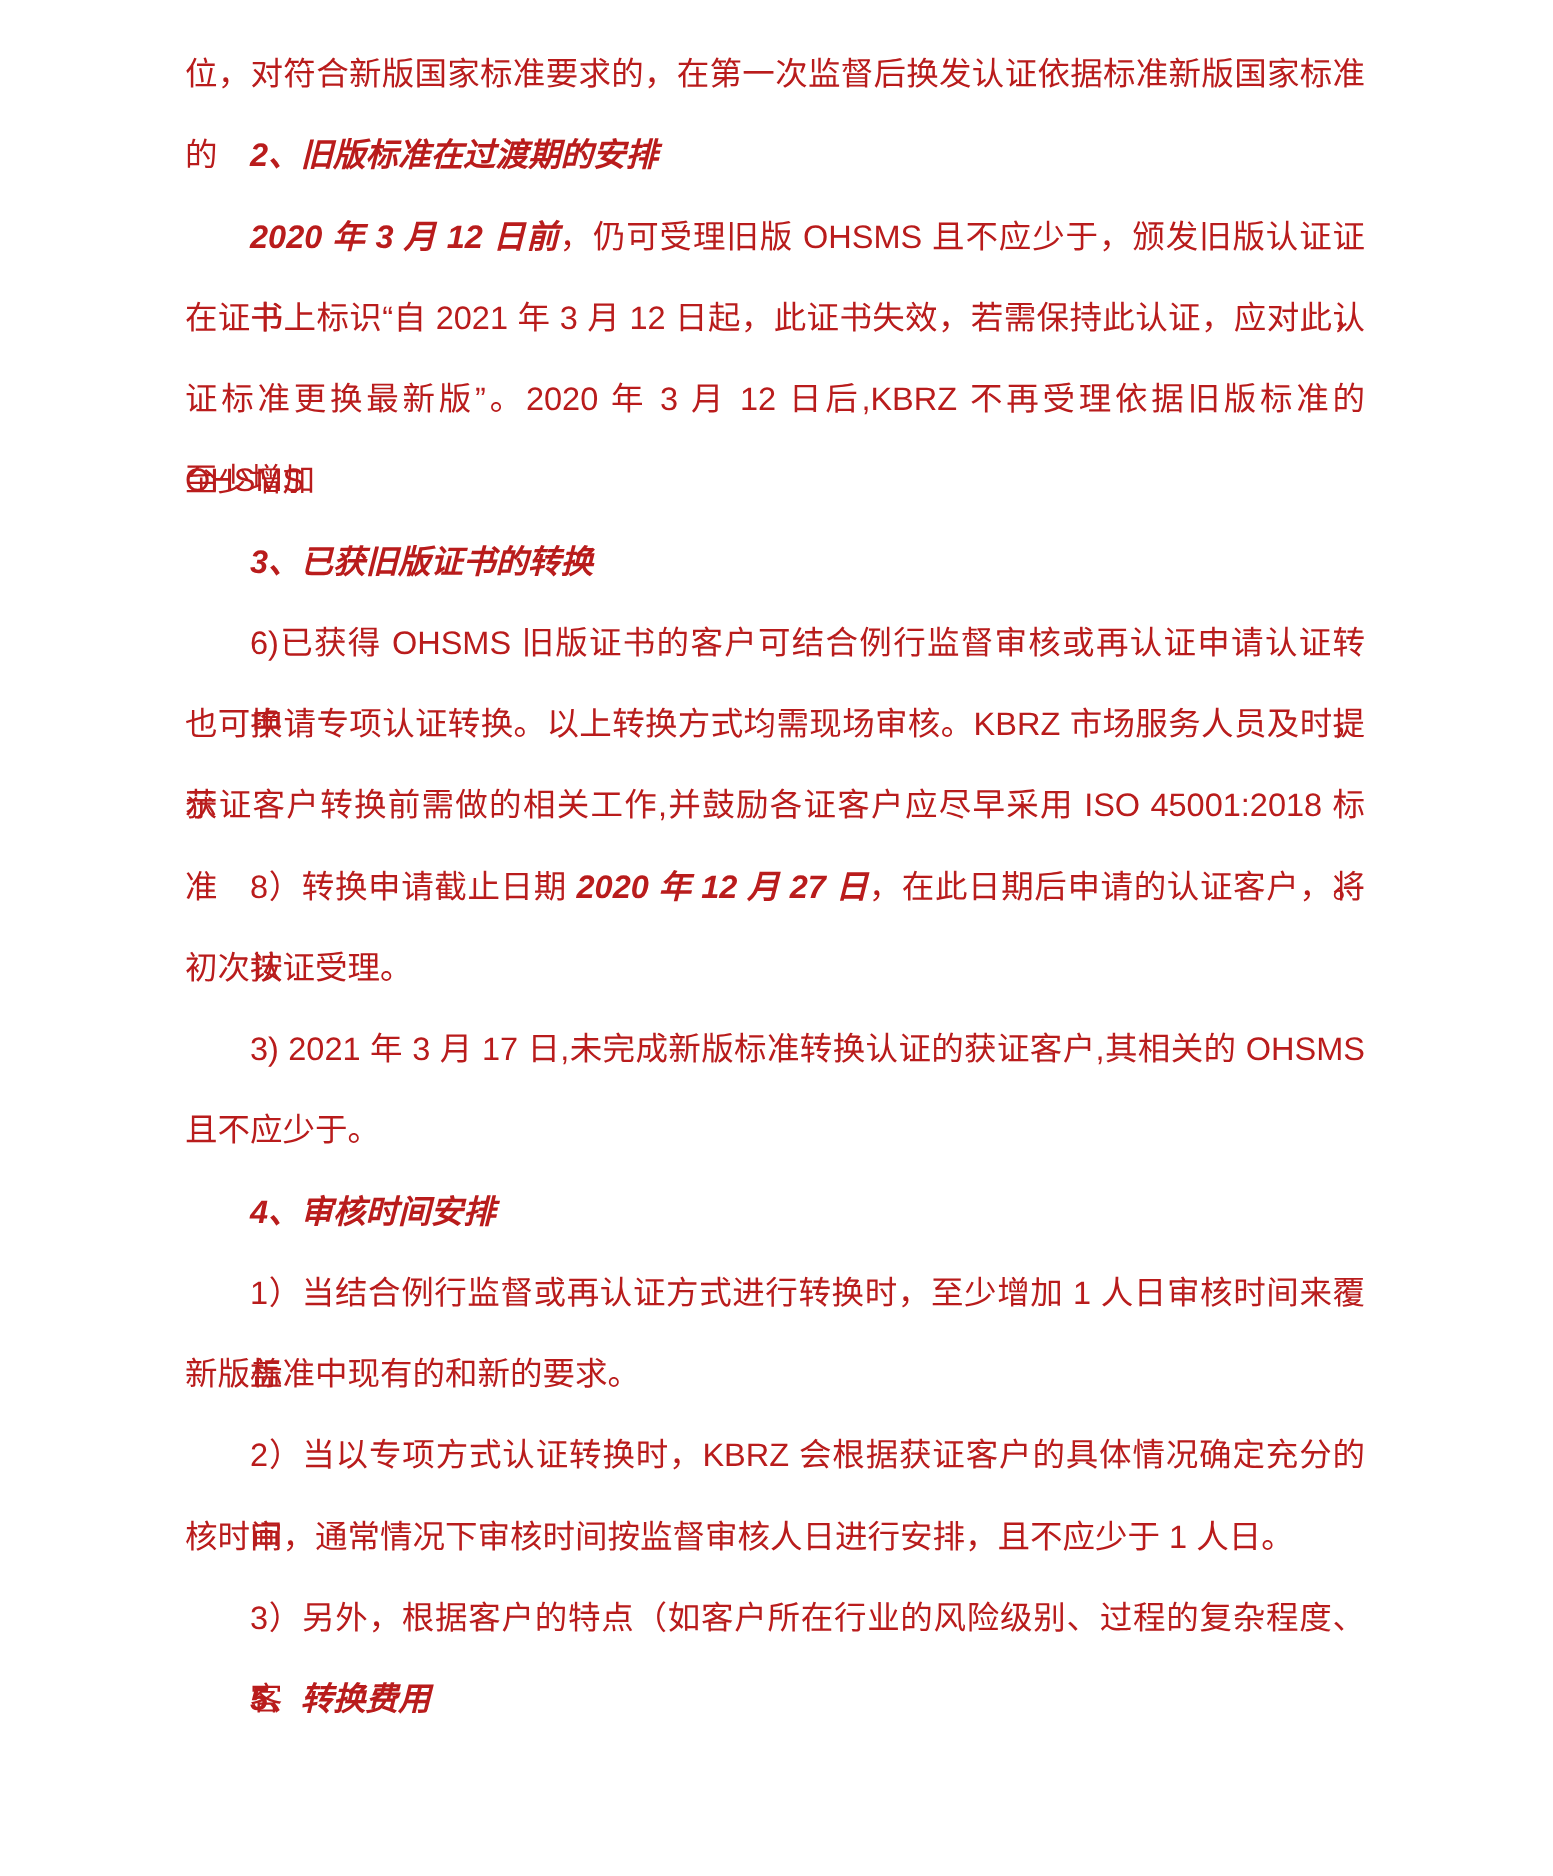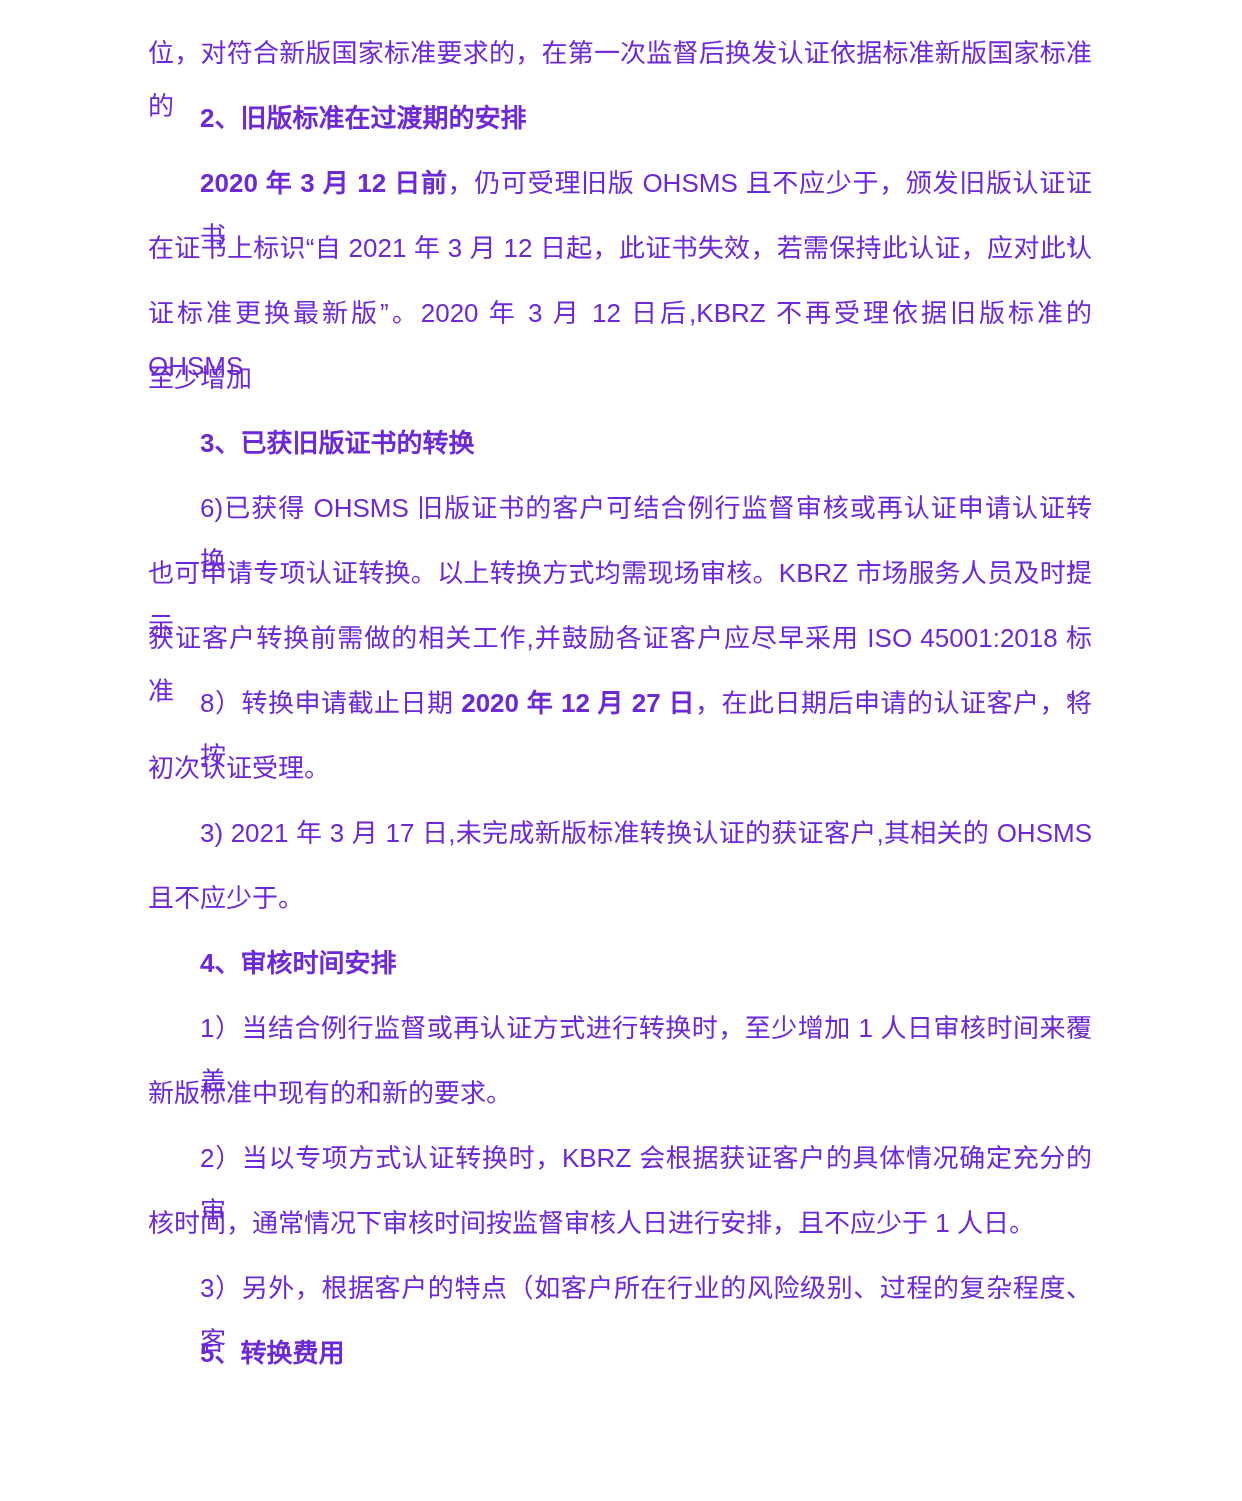"位，对符合新版国家标准要求的，在第一次监督后换发认证依据标准新版国家标准的" .doc-line { color: #6d28d9 -> #b91c1c; line-height: 53px -> 65px }
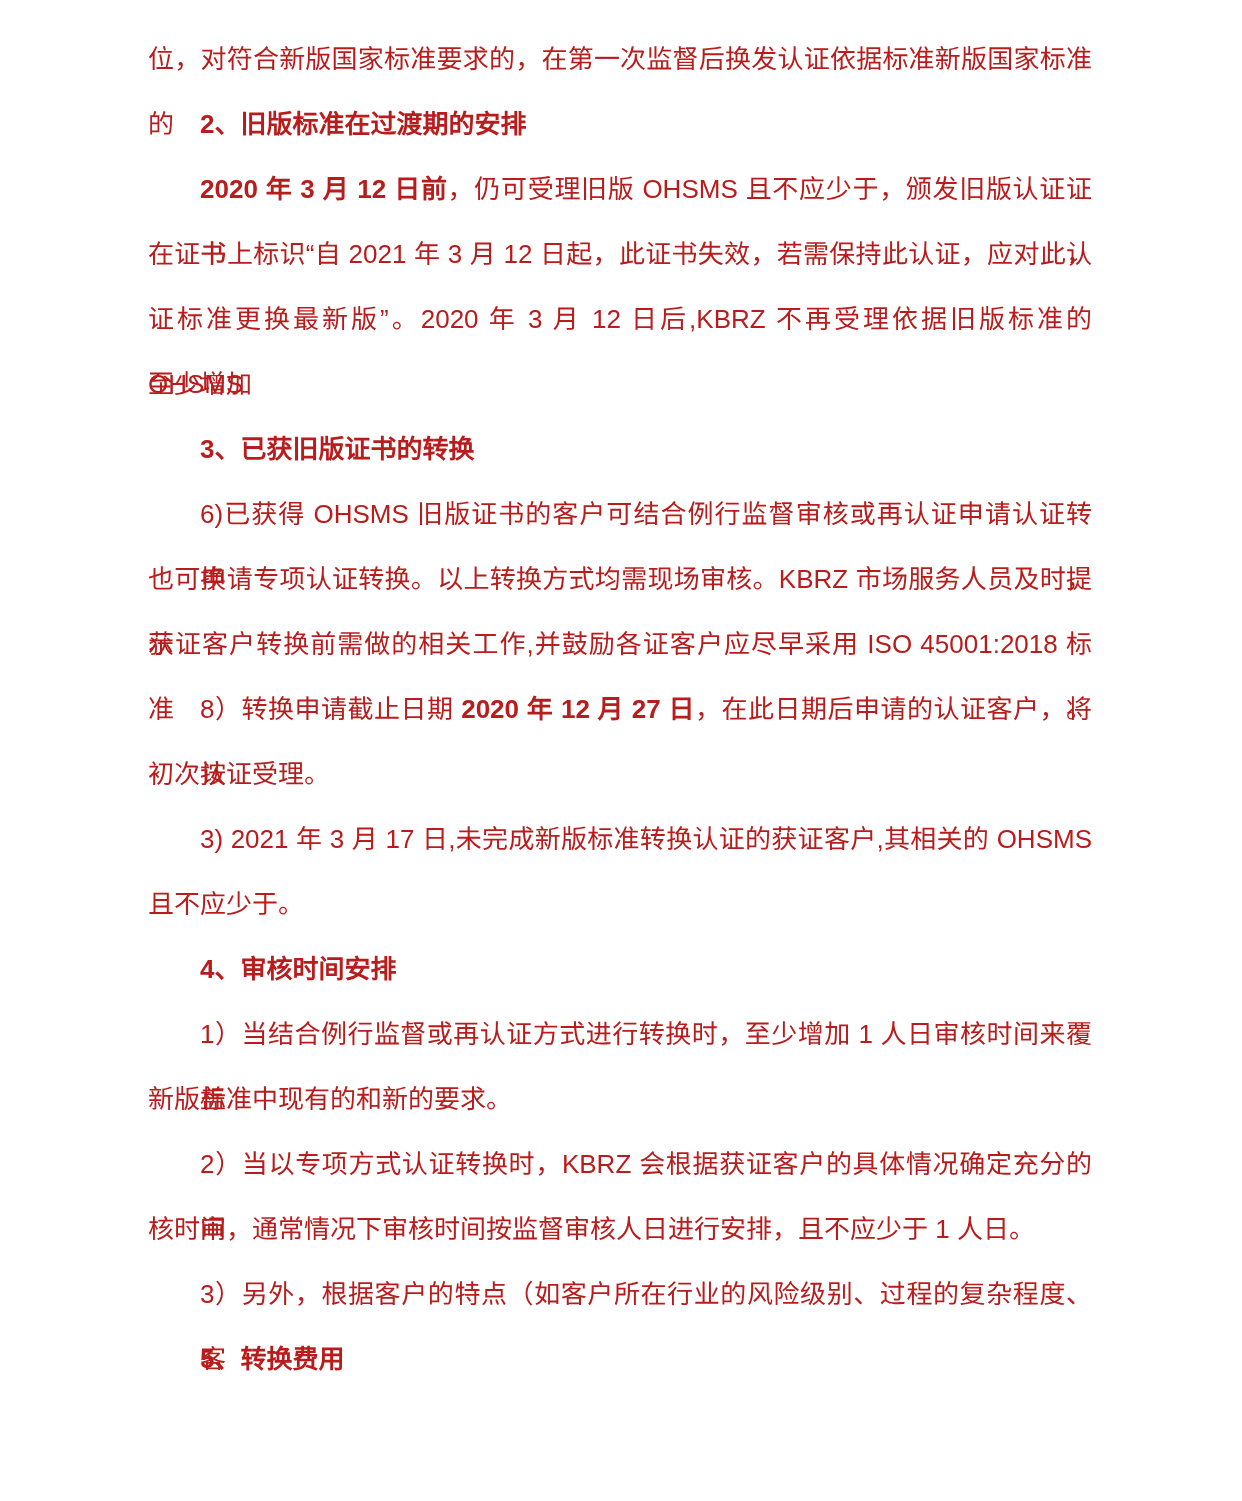"2、旧版标准在过渡期的安排" .seg-bold { font-style: none -> italic }
